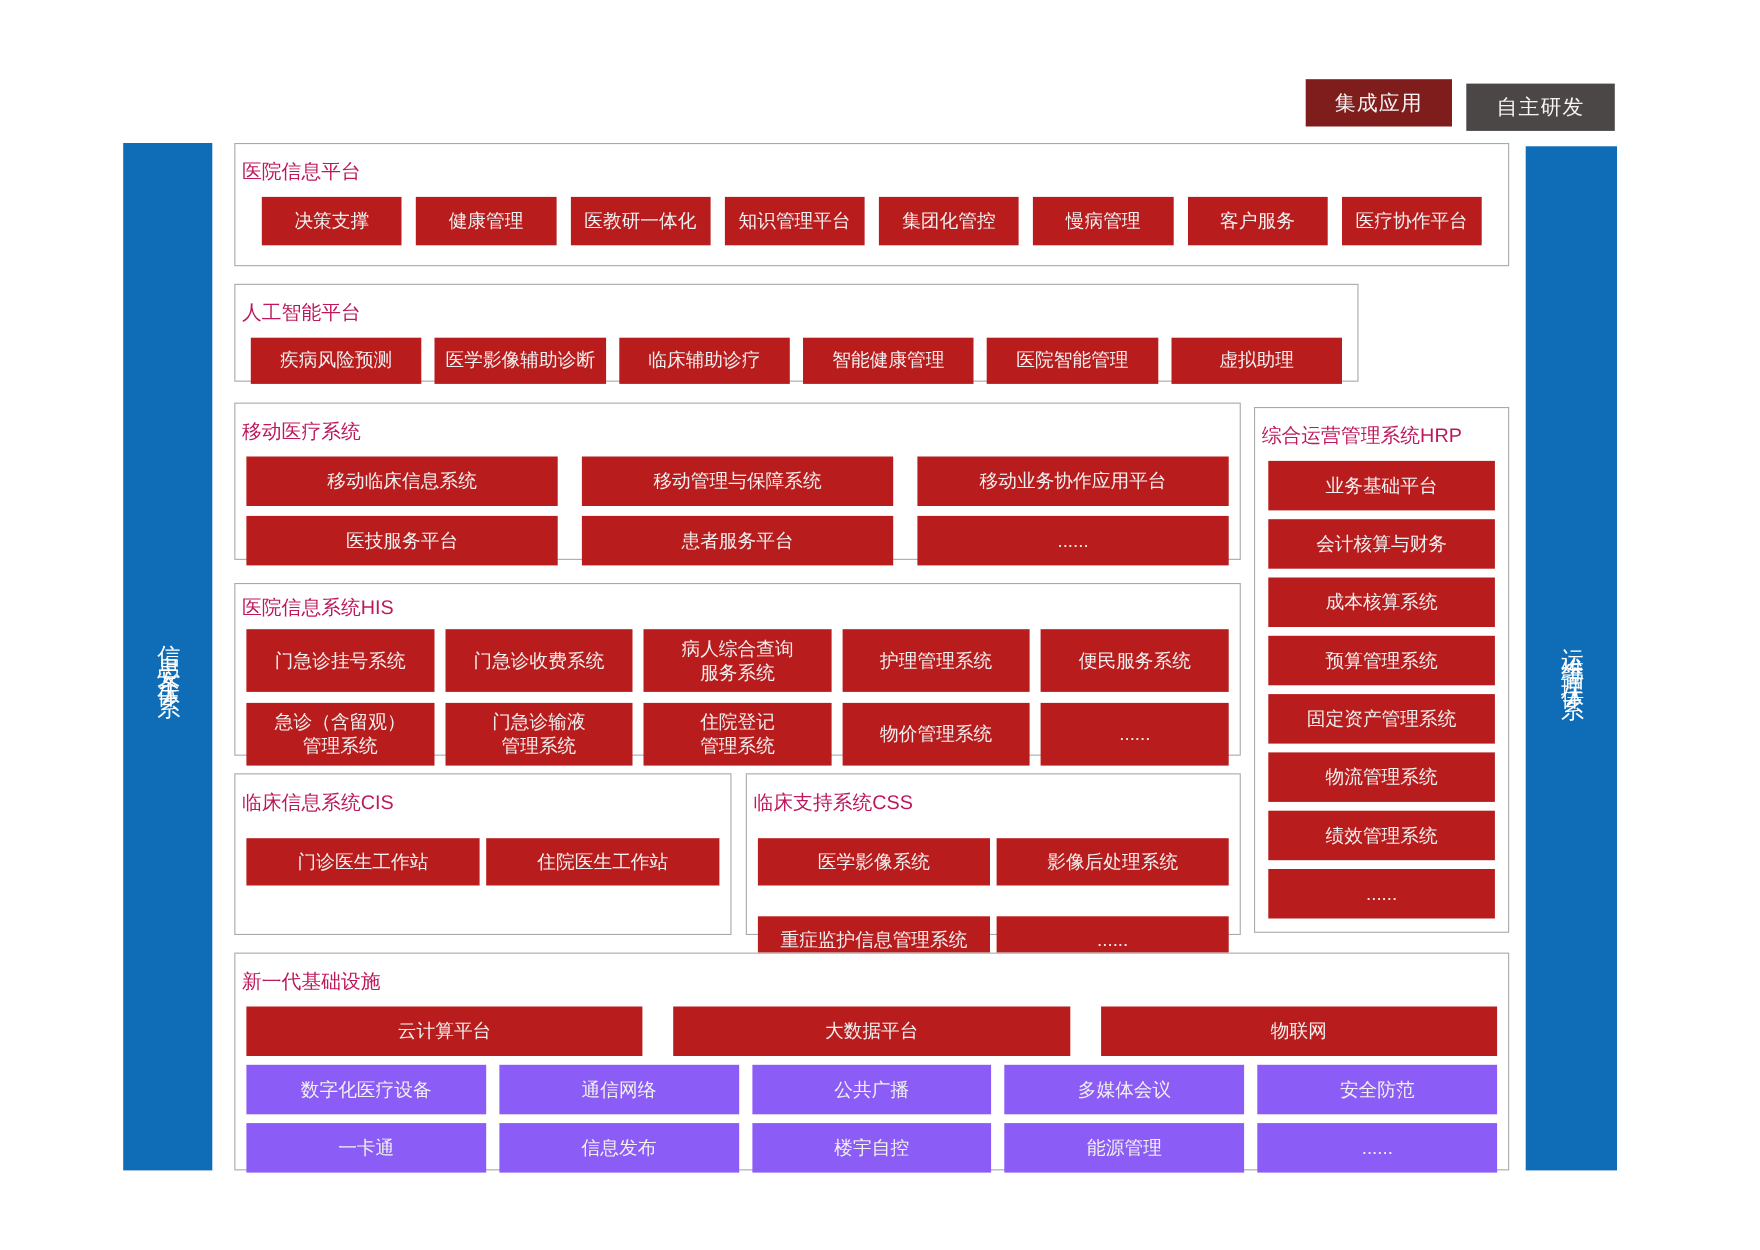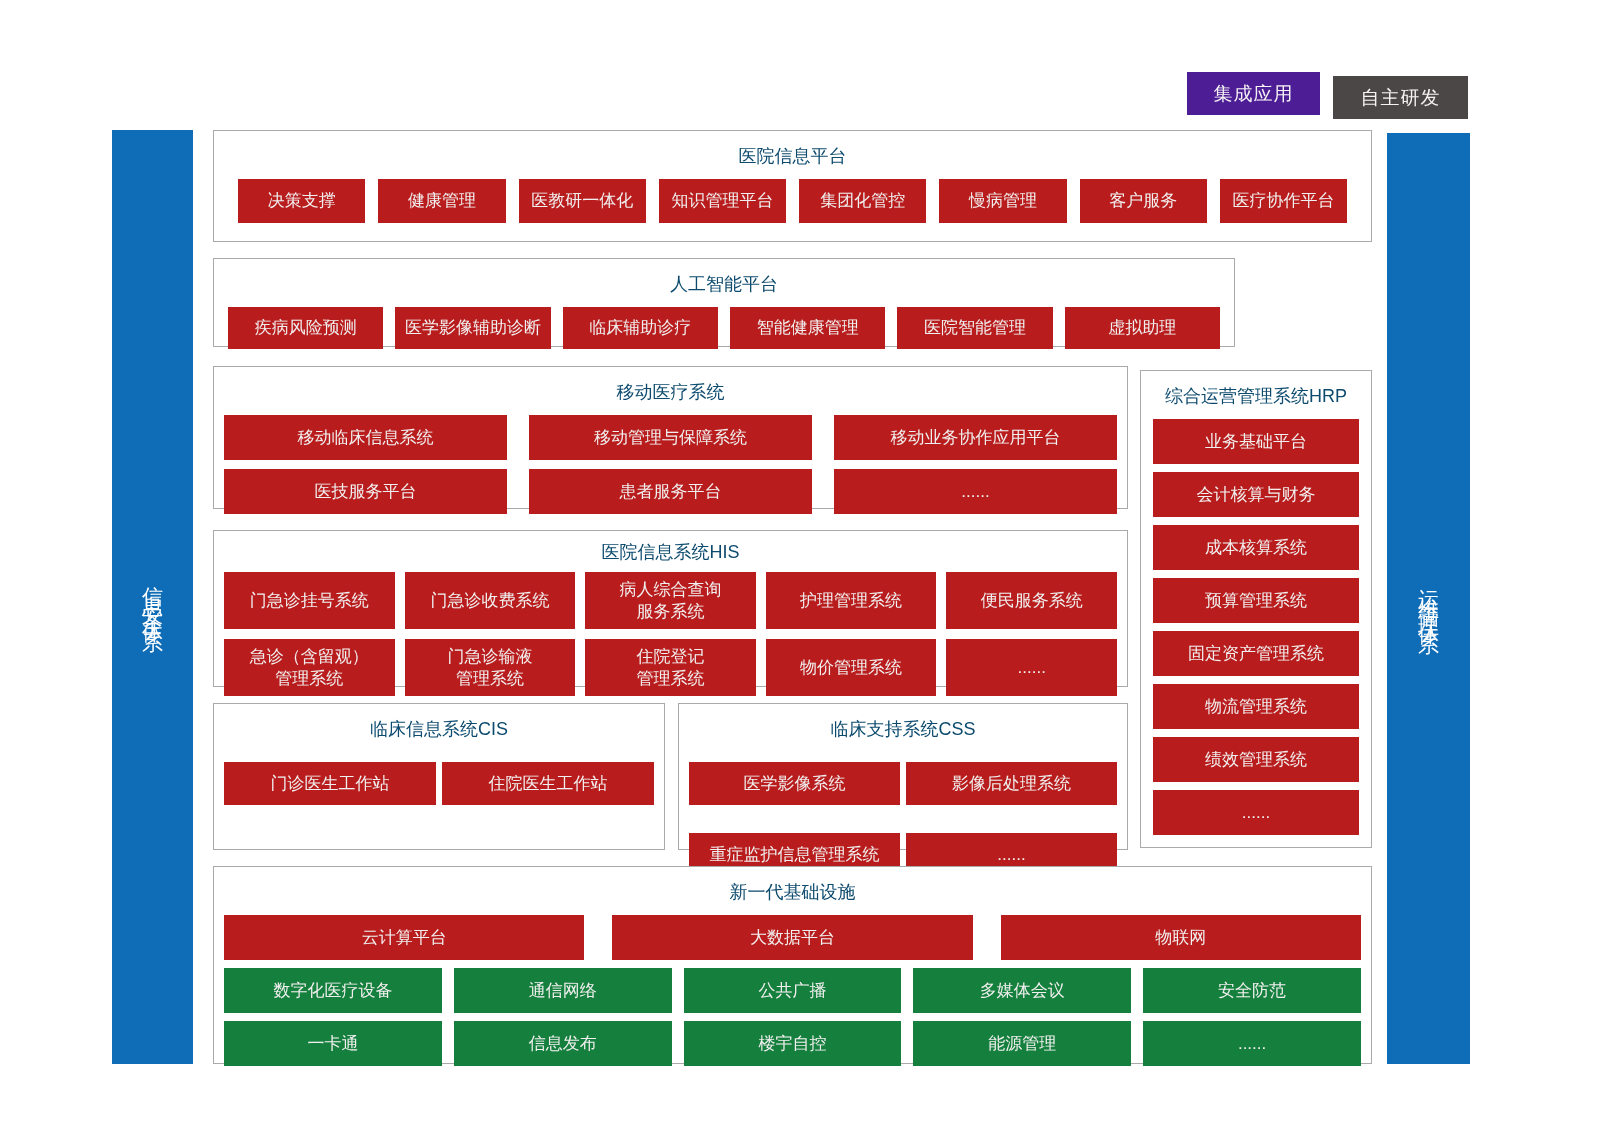"集成应用" .legend-blue { background: #4c1d95 -> #7f1d1d }
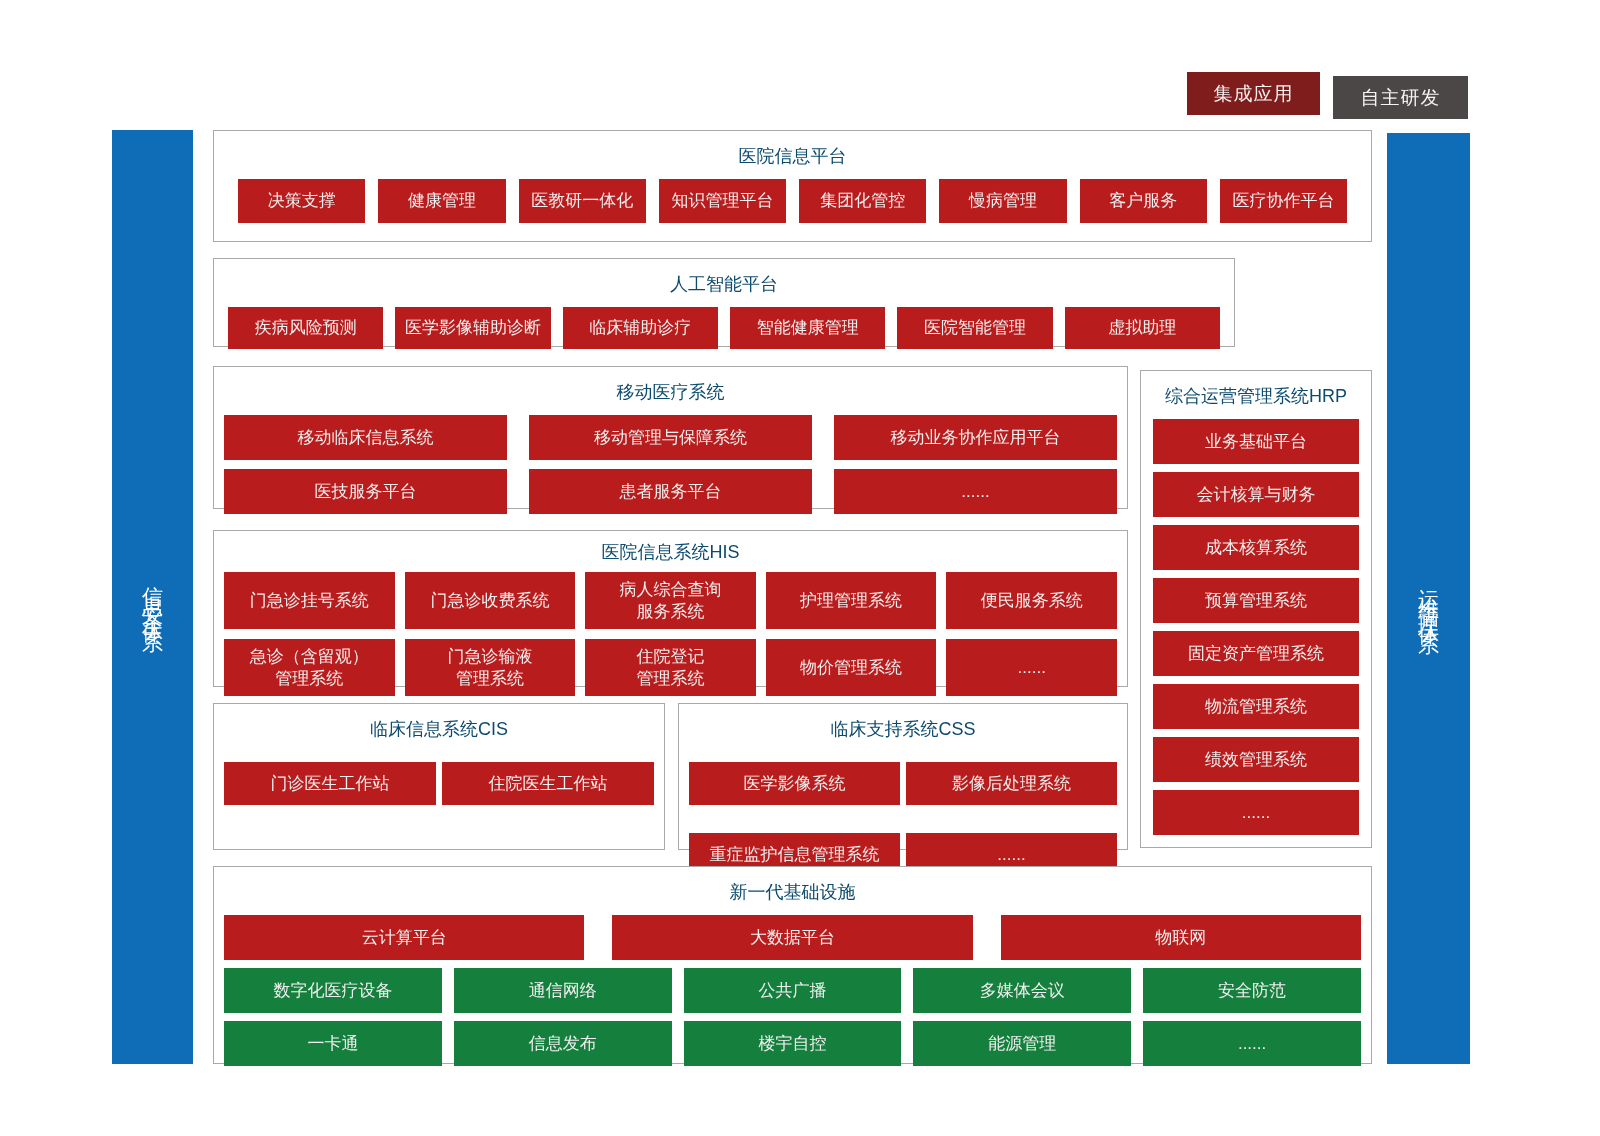"医院信息平台" .panel-title { color: #0c4a6e -> #be185d; text-align: center -> none }
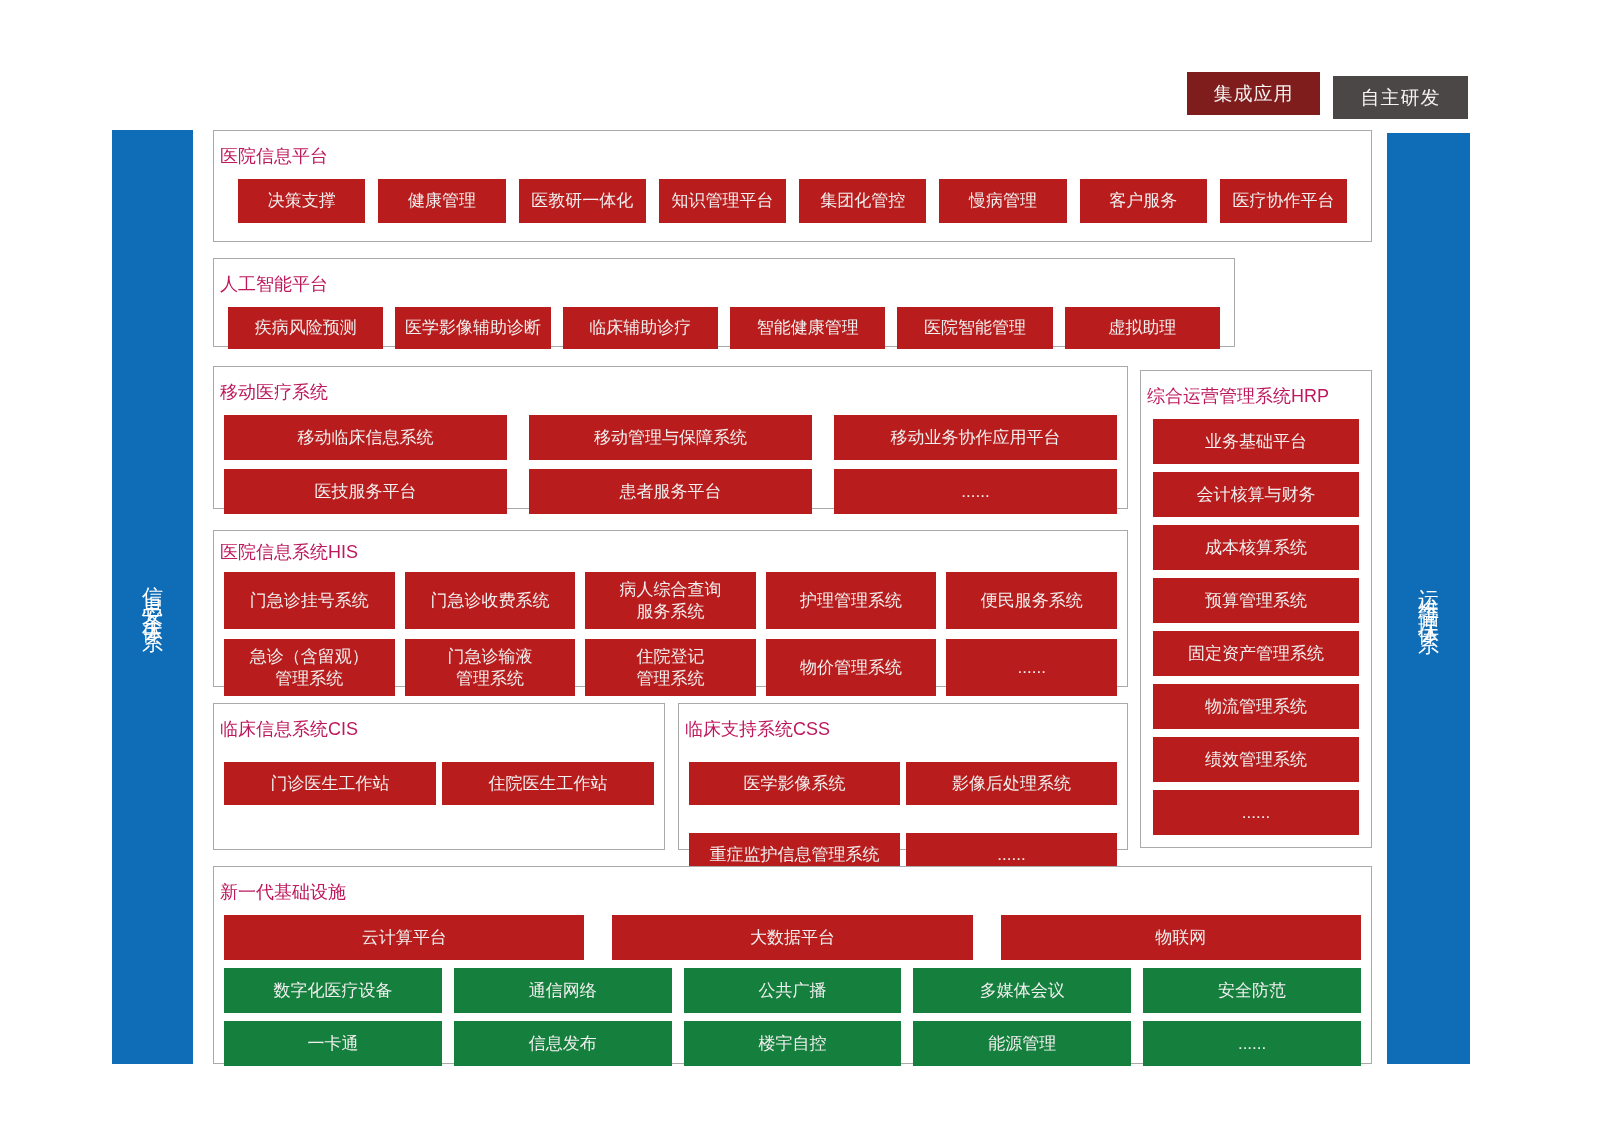"数字化医疗设备" .box-blue { background: #15803d -> #8b5cf6 }
